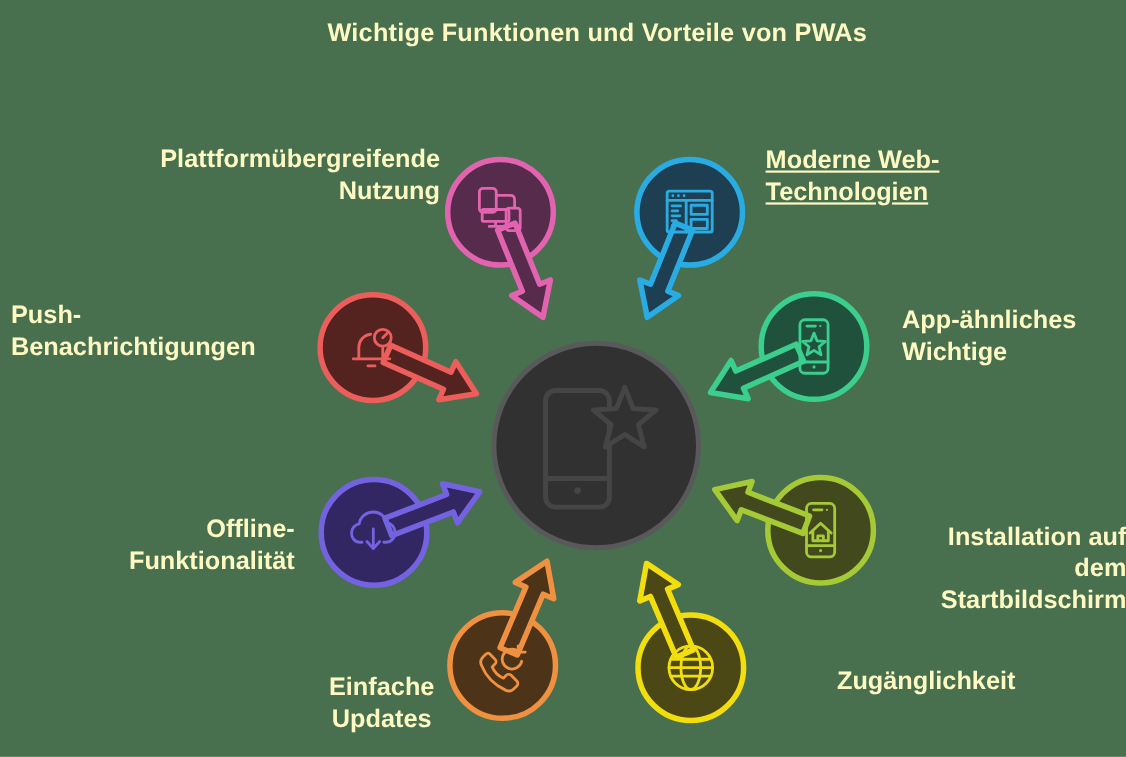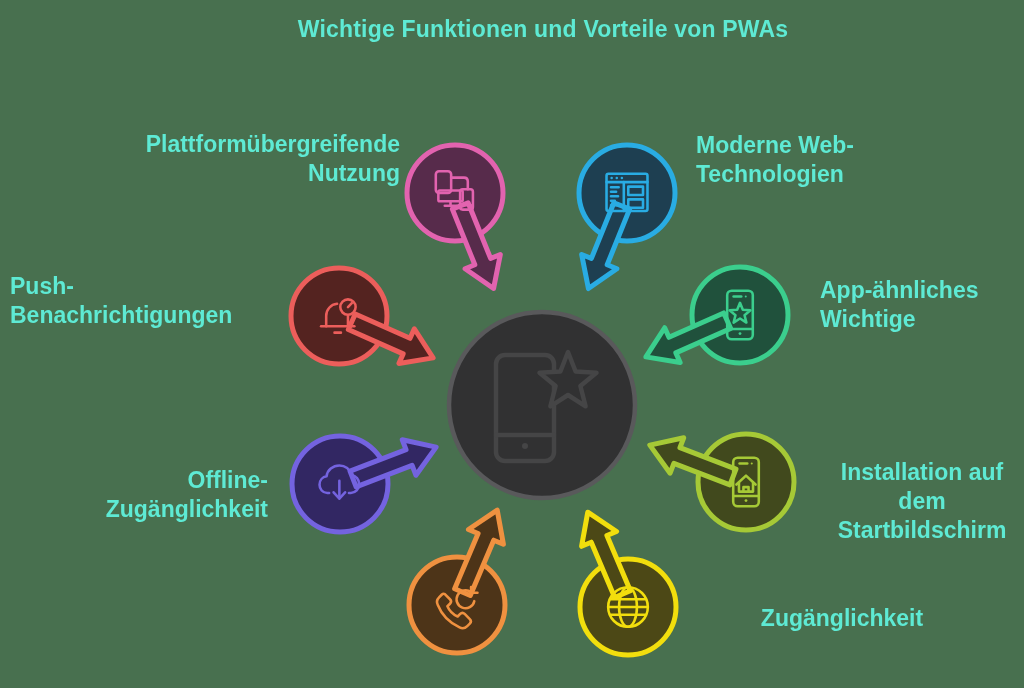"Wichtige Funktionen und Vorteile von" div.stage { color: #5eead4 -> #fef9c3 }
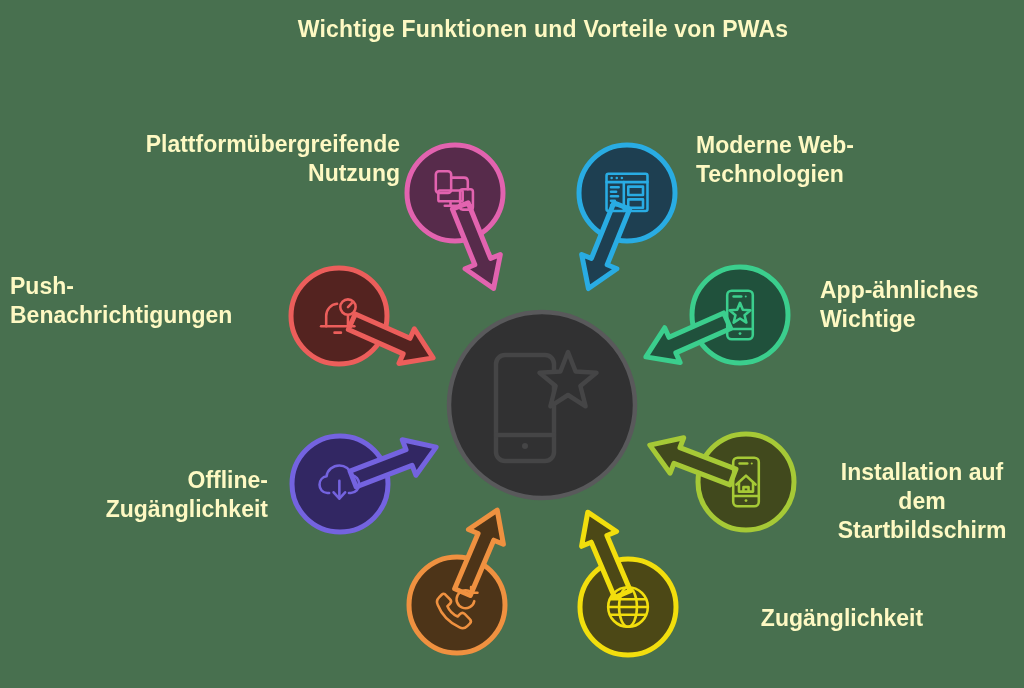"Moderne Web-" div.label { text-decoration: none -> underline }
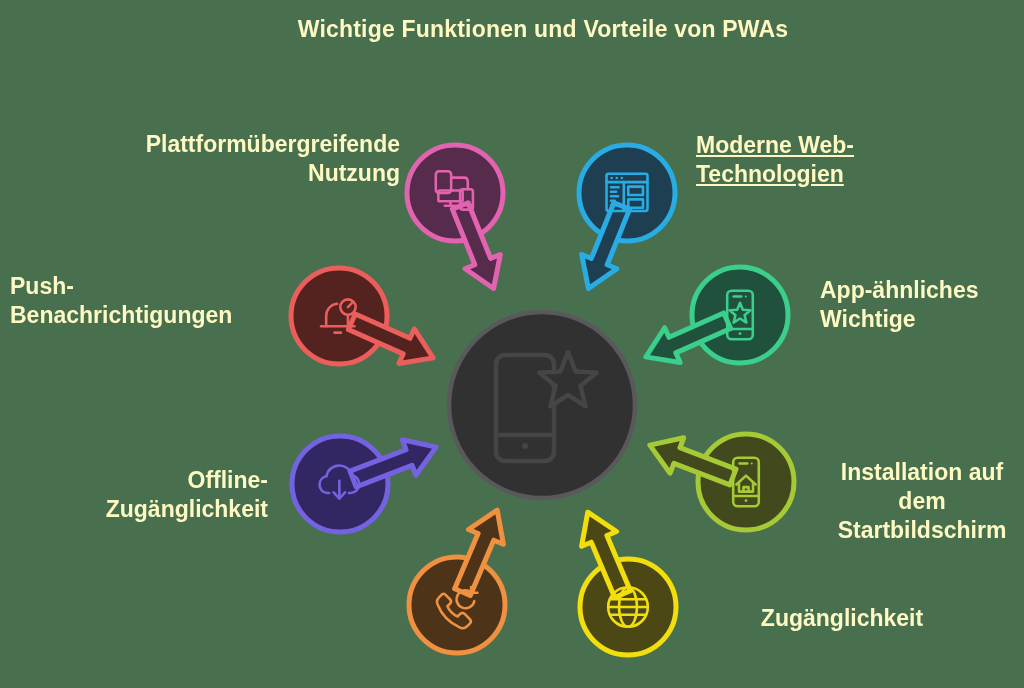"Offline-" div.label { text: Zugänglichkeit -> Funktionalität }
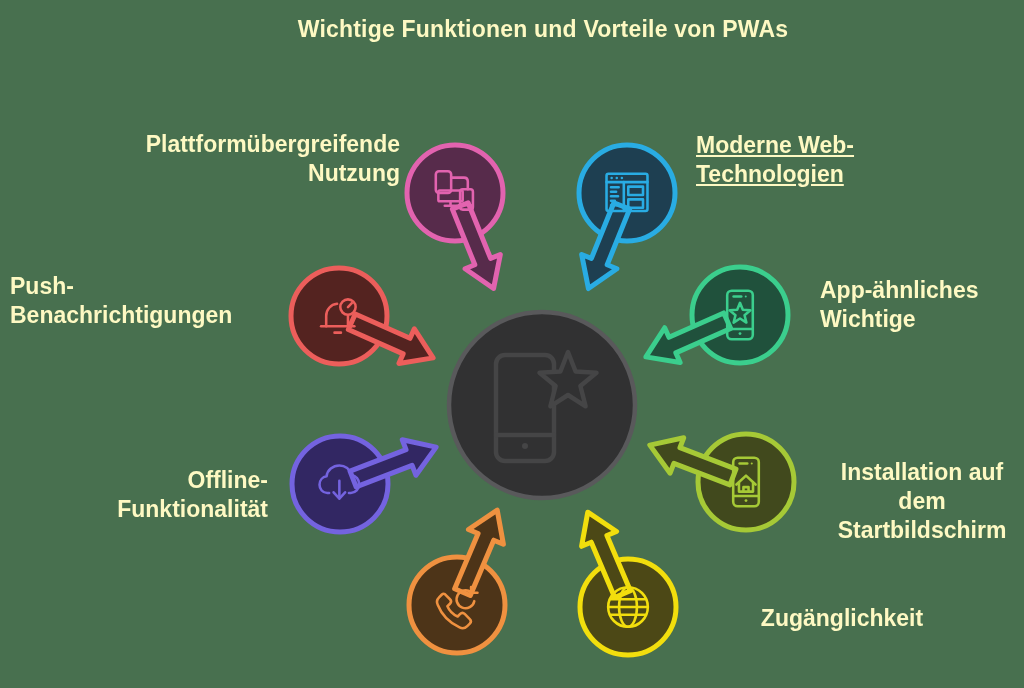"Installation auf" div.label { text-align: center -> right; top: 458px -> 473px }
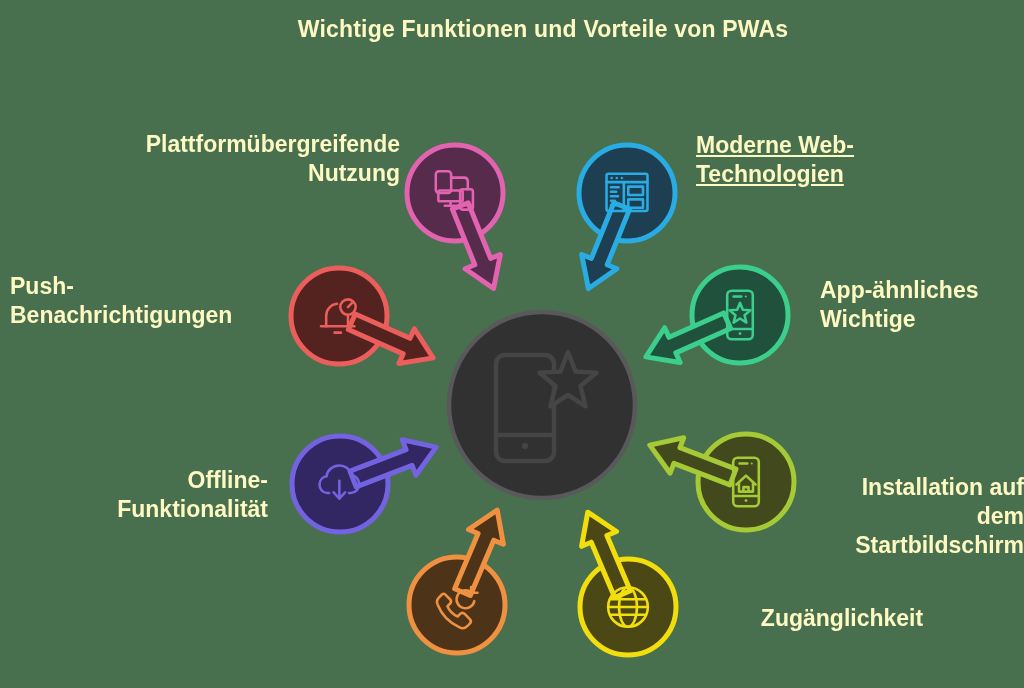"Einfache" div.label { html: none -> <div>Einfache Updates</div> }
